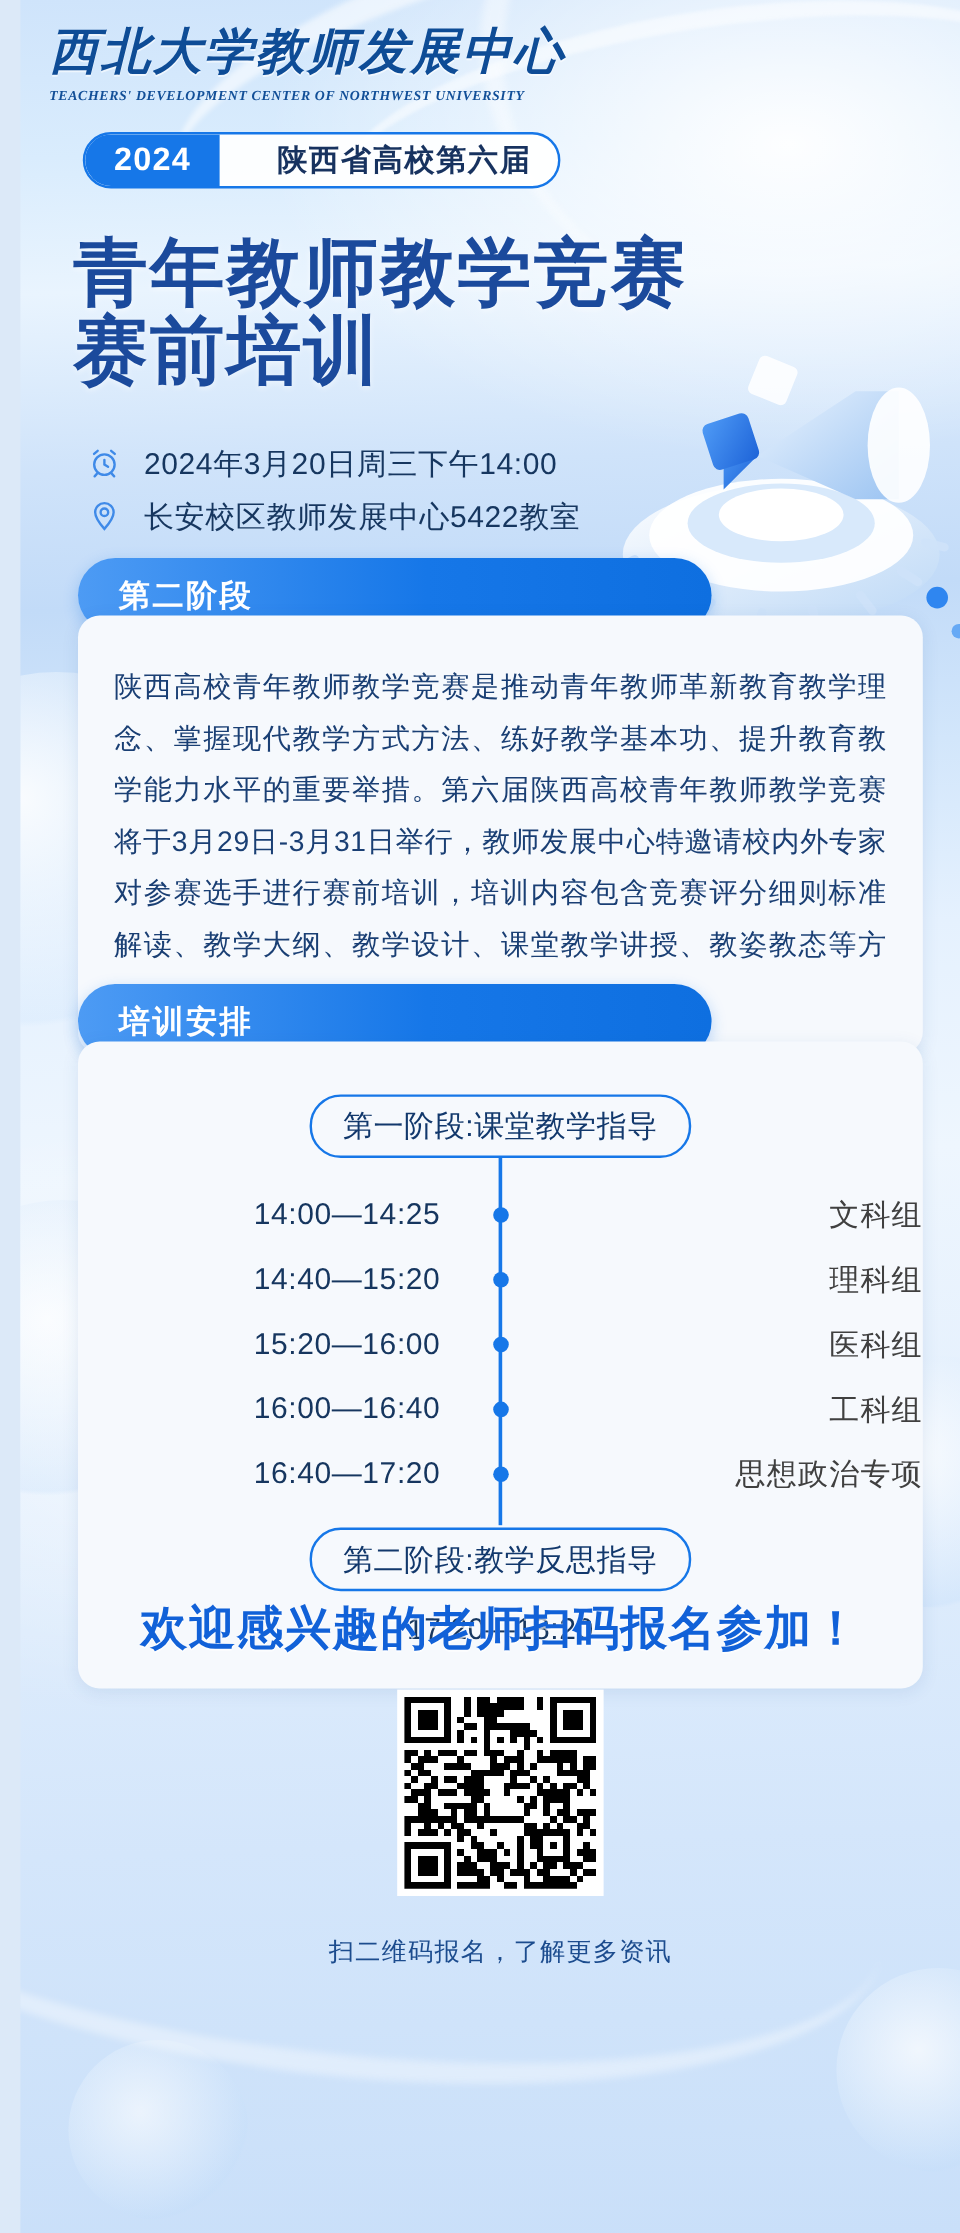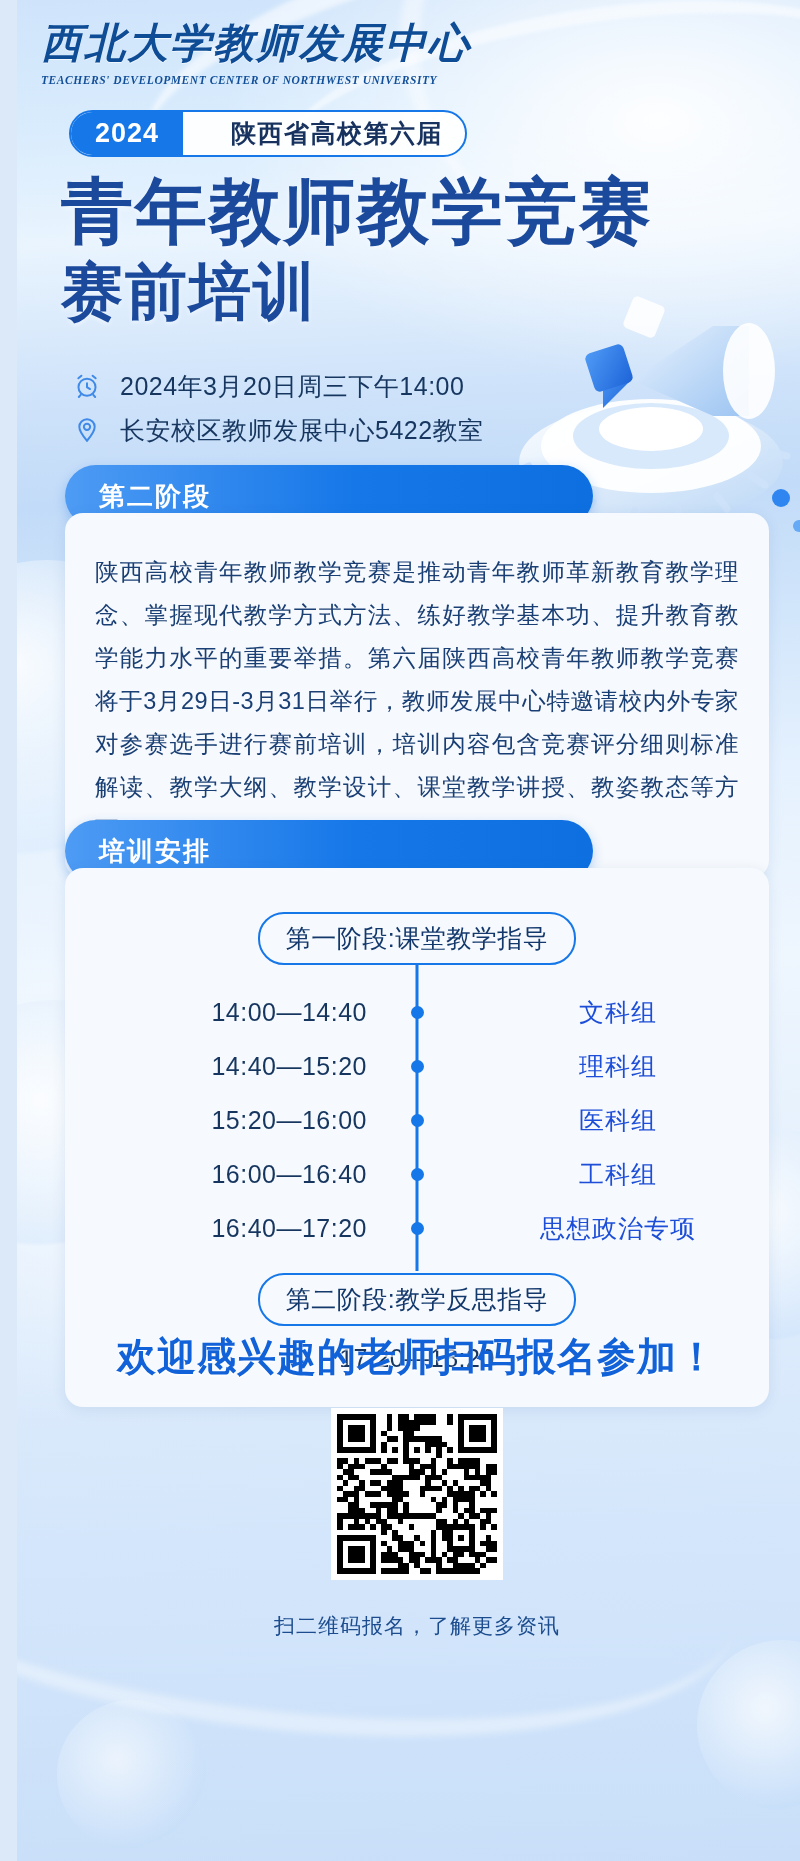"青年教师教学竞赛" .title-main { font-size: 72px -> 62px; top: 164px -> 185px }
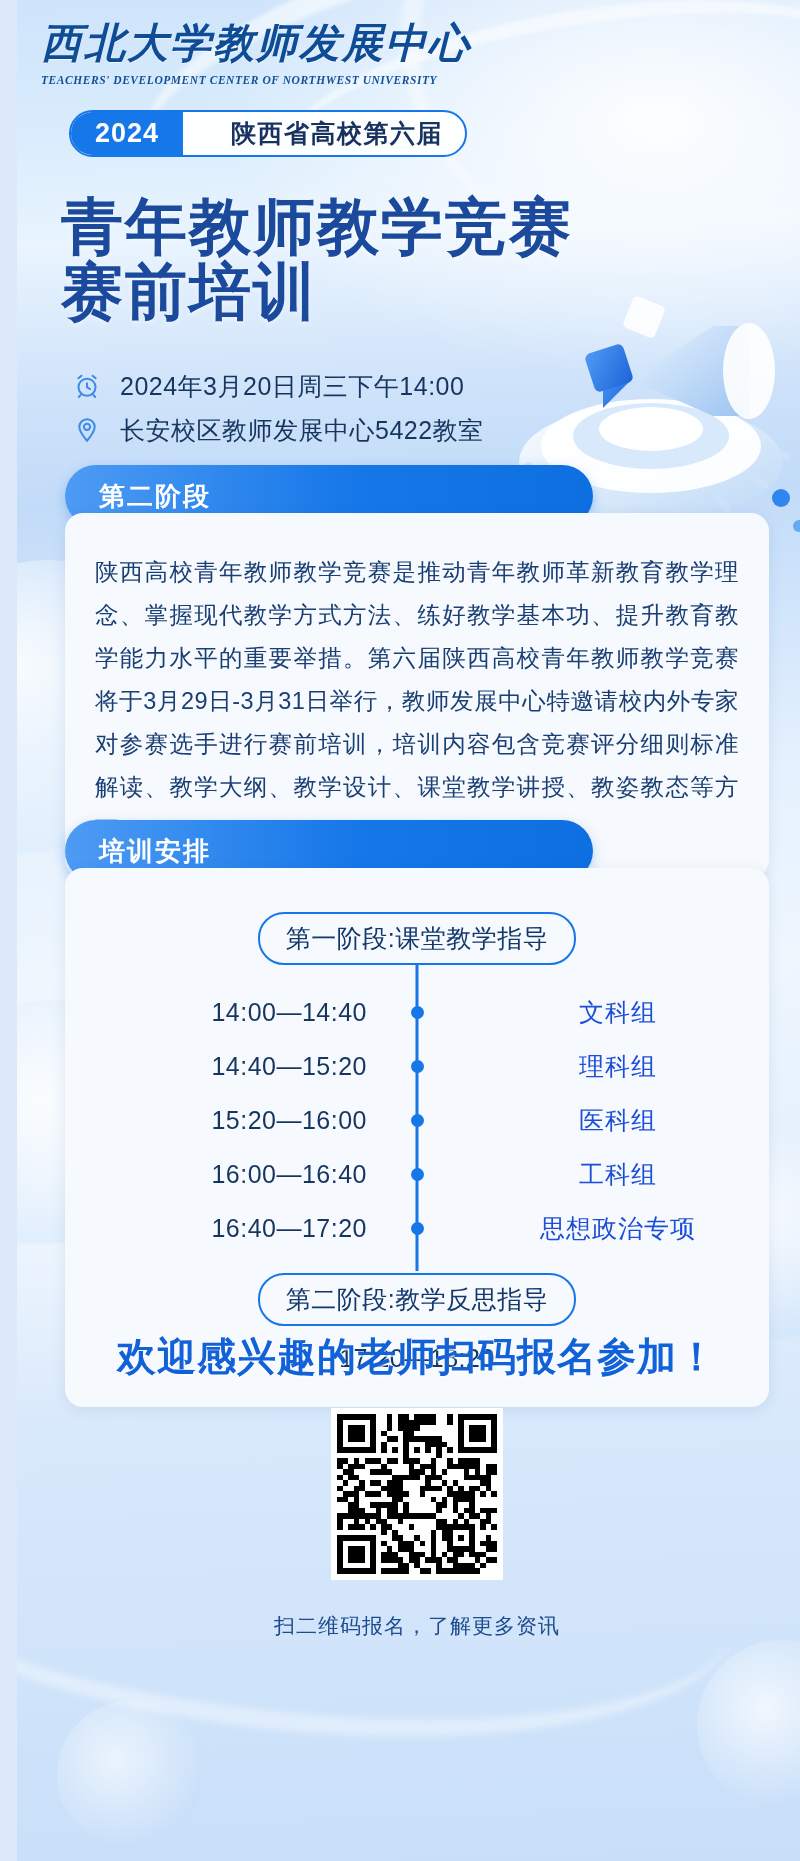"14:00—14:40" div.tl-time { text: 14:40 -> 14:25 }
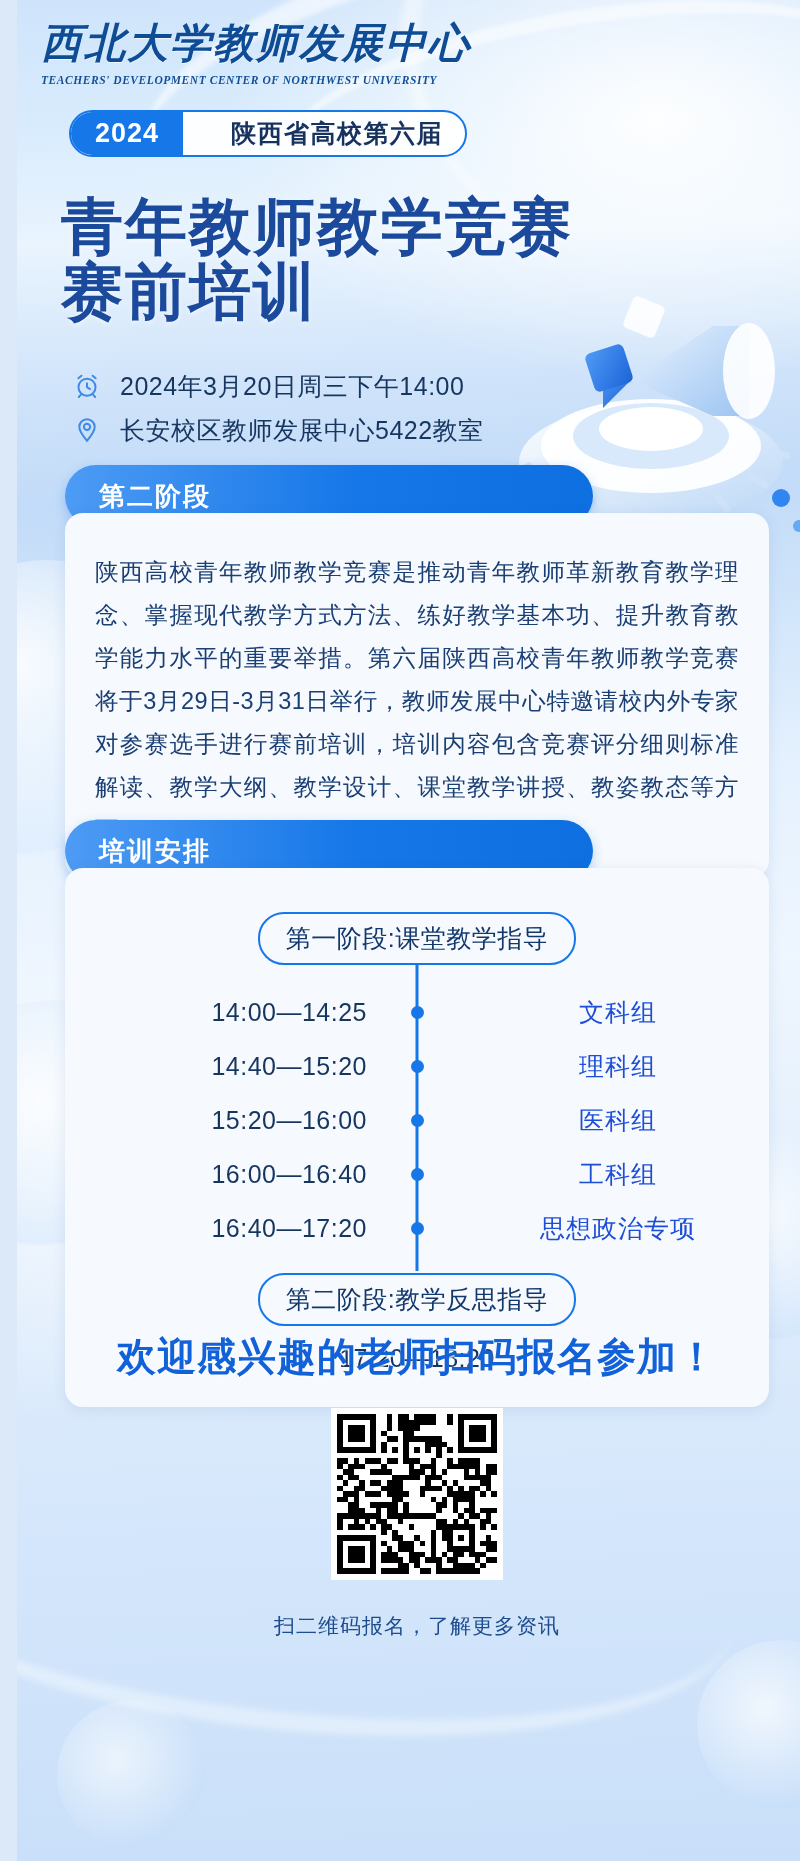"文科组" .tl-name { color: #1d4ed8 -> #404040; text-align: center -> right }
